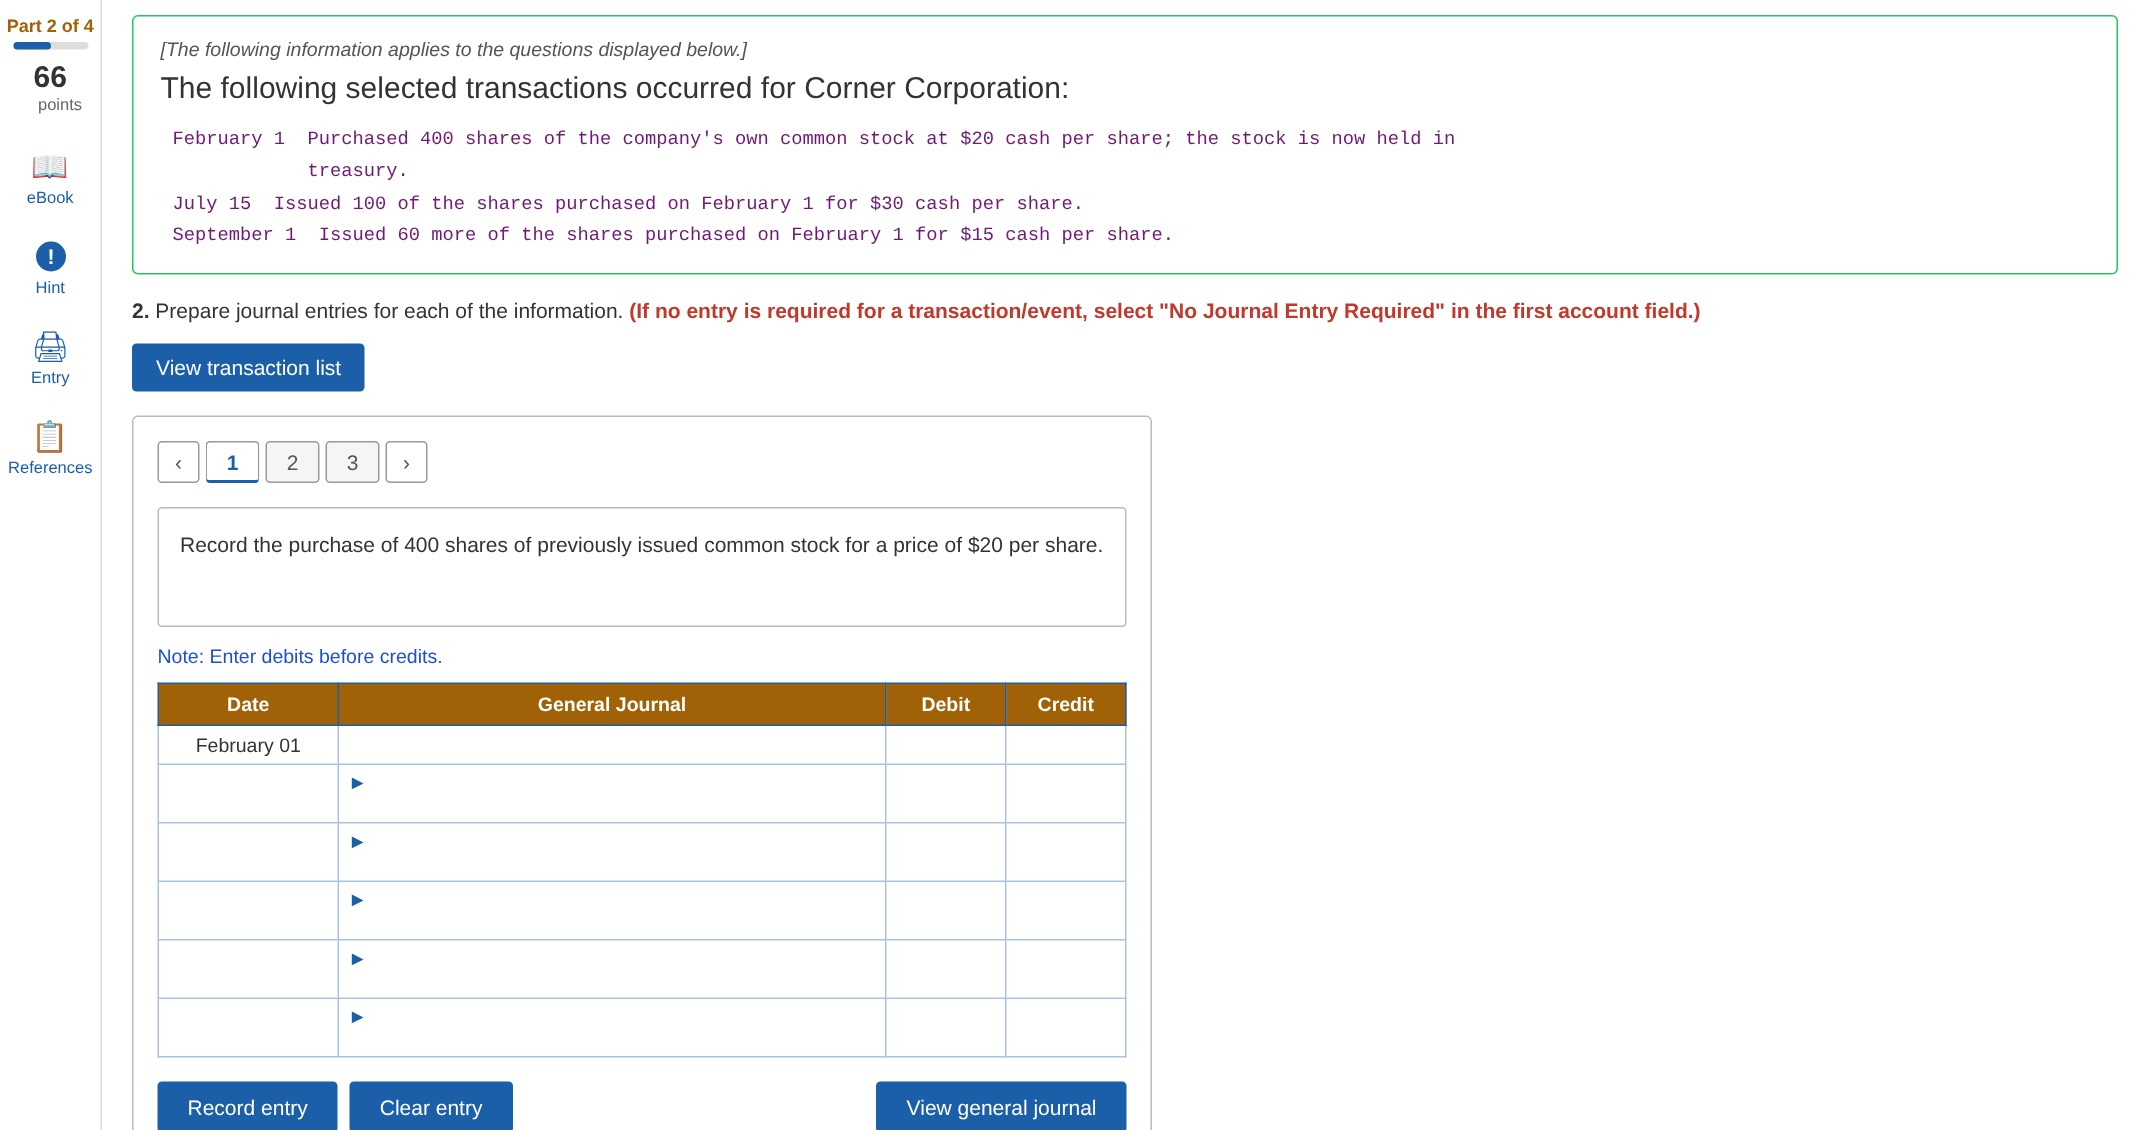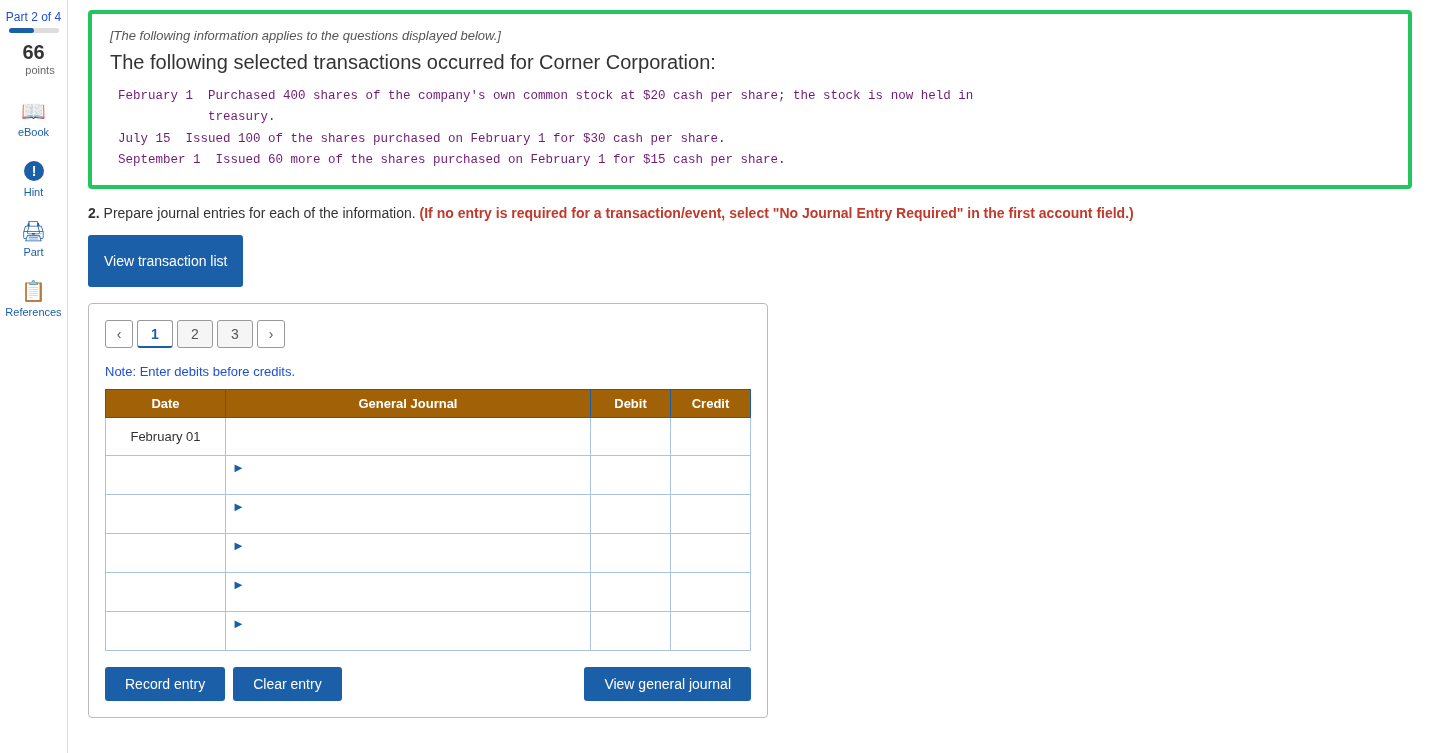"Part 2 of 4" .sidebar-part { color: #1d4ed8 -> #a16207; font-weight: normal -> bold }
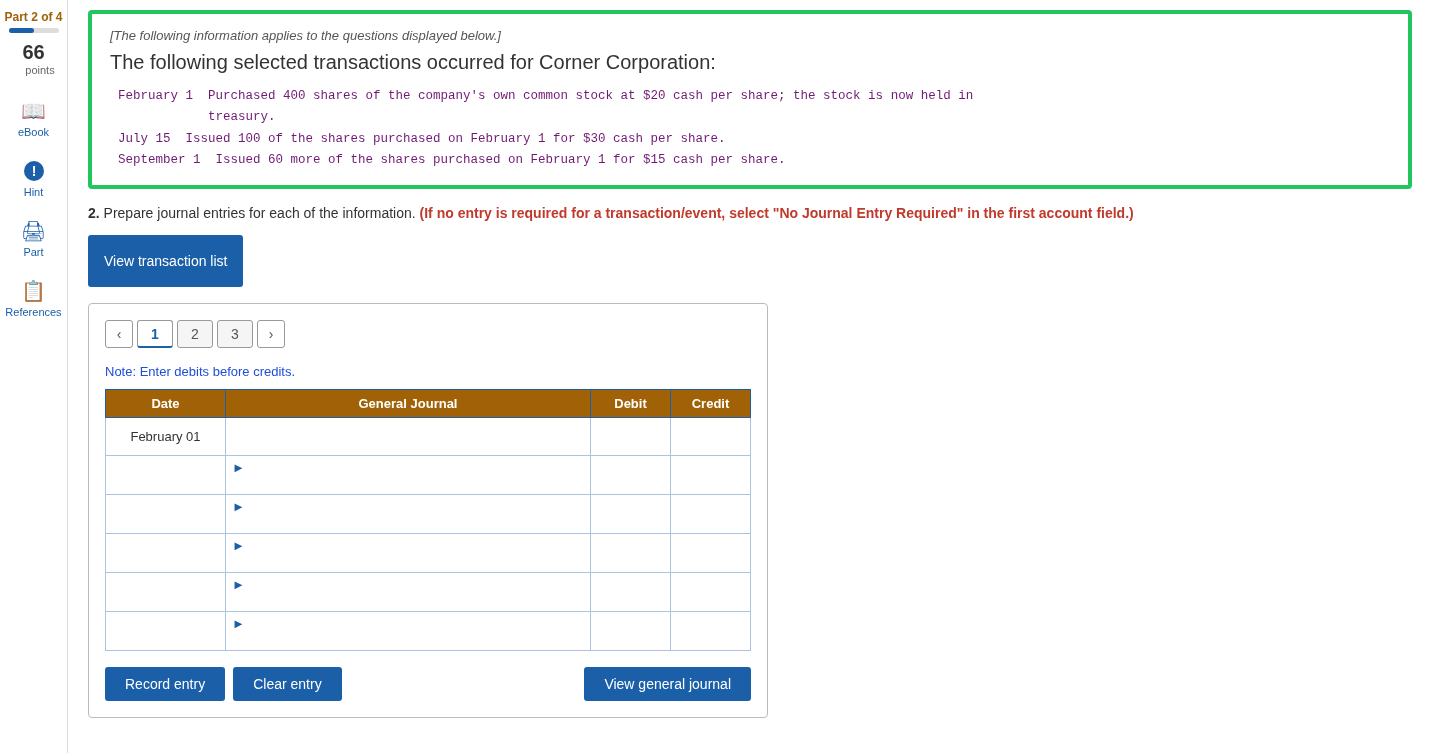"[The following information applies to" .info-box { border: 4px solid #22c55e -> 1px solid #22c55e }
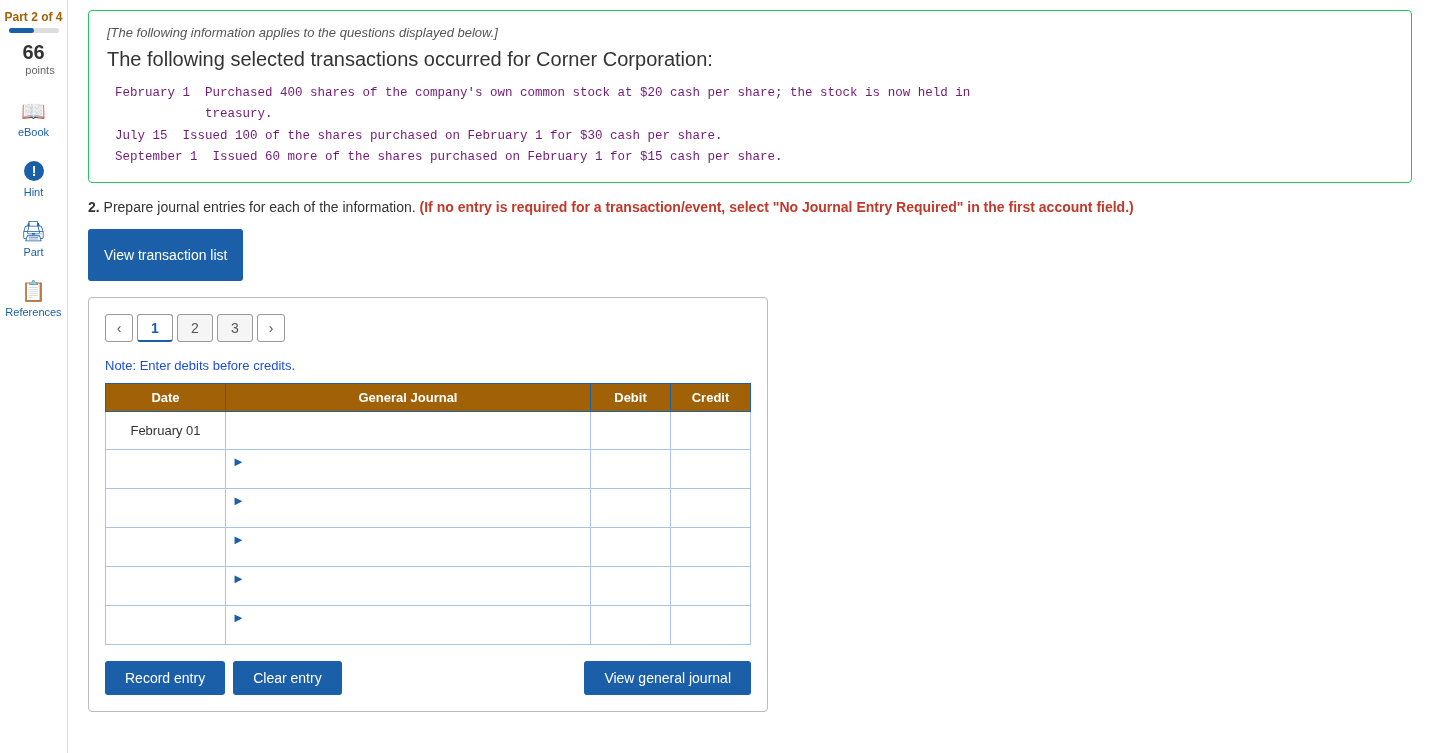"Part" div.sidebar-label { text: Part -> Entry }
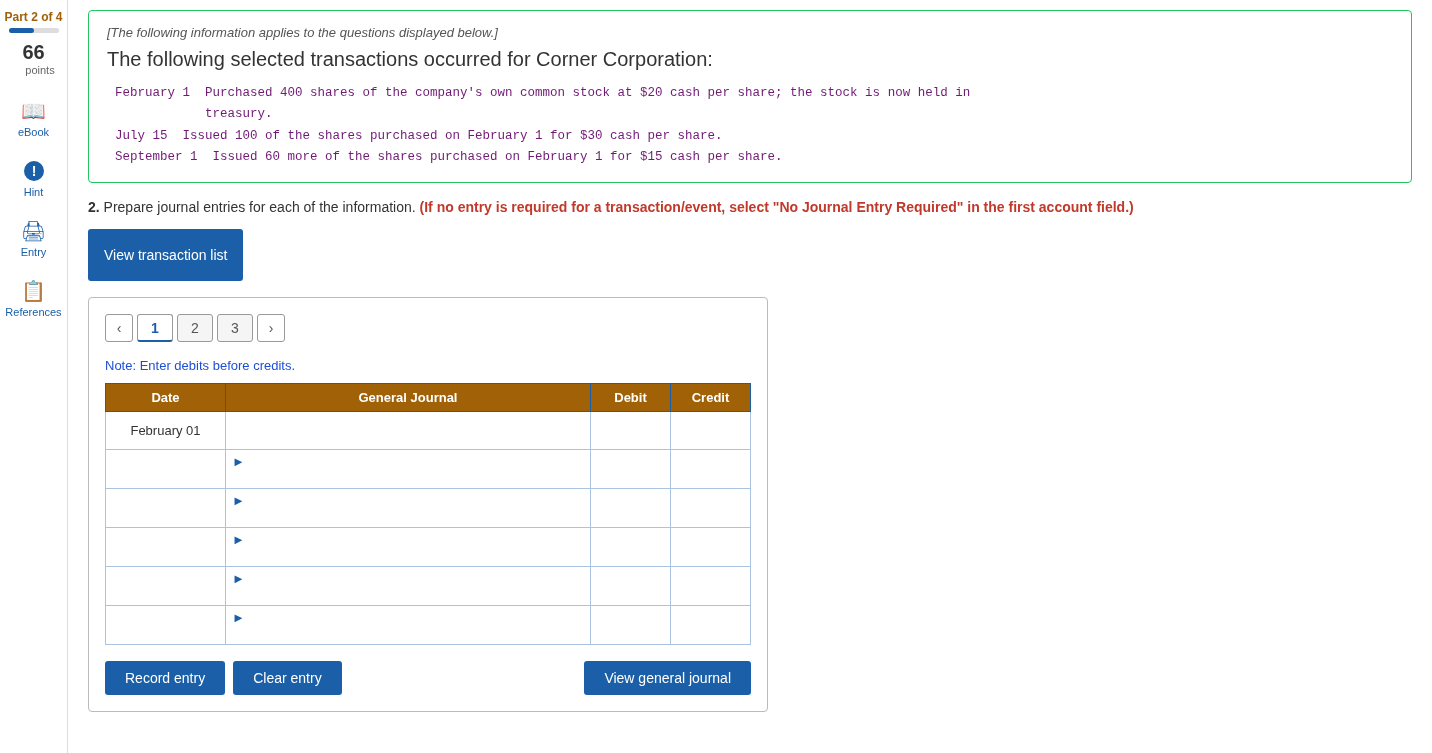"View transaction list" .btn-view-transaction { padding: 18px 16px -> 8px 16px }
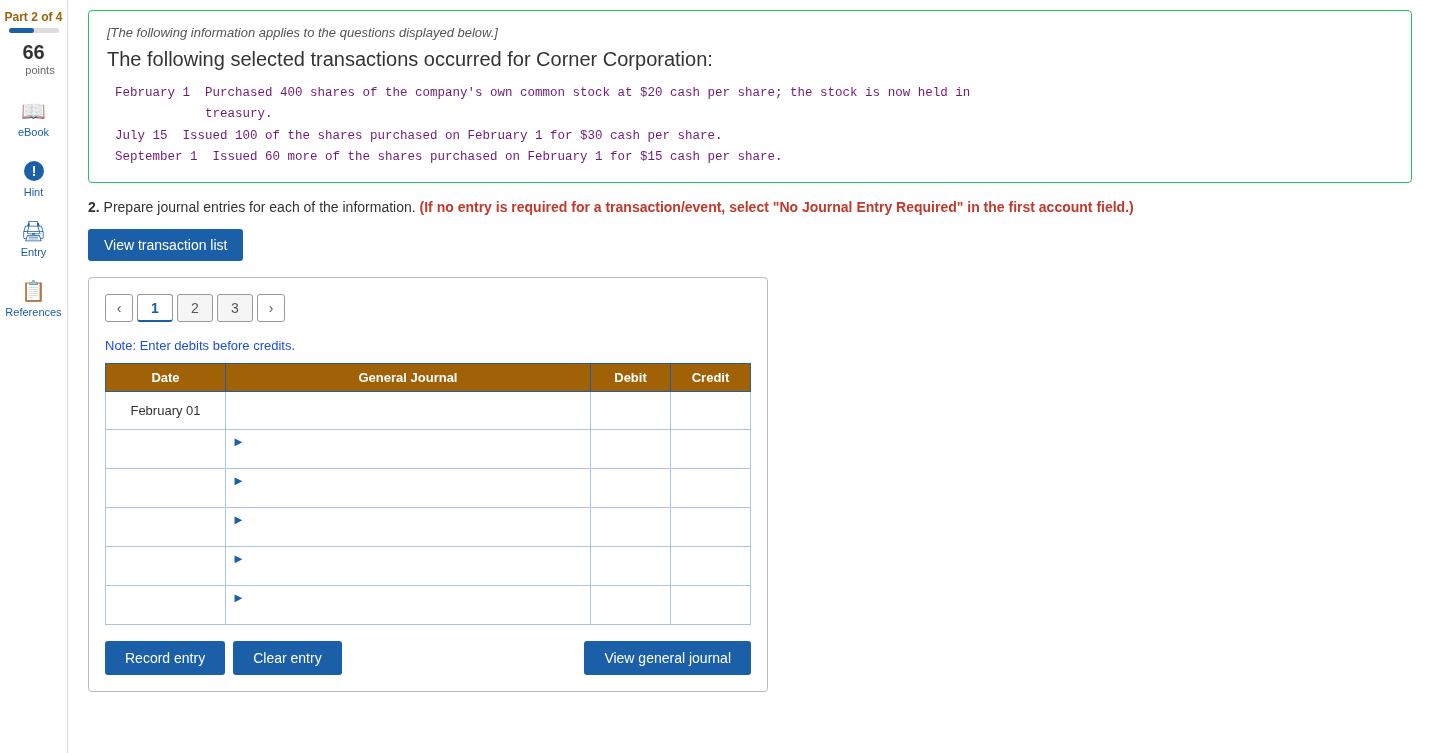"Record the purchase of 400" div.description-box { html: none -> <div>Record the purchase of 400 shares of previously issued common stock for a price of $20 per share.</div> }
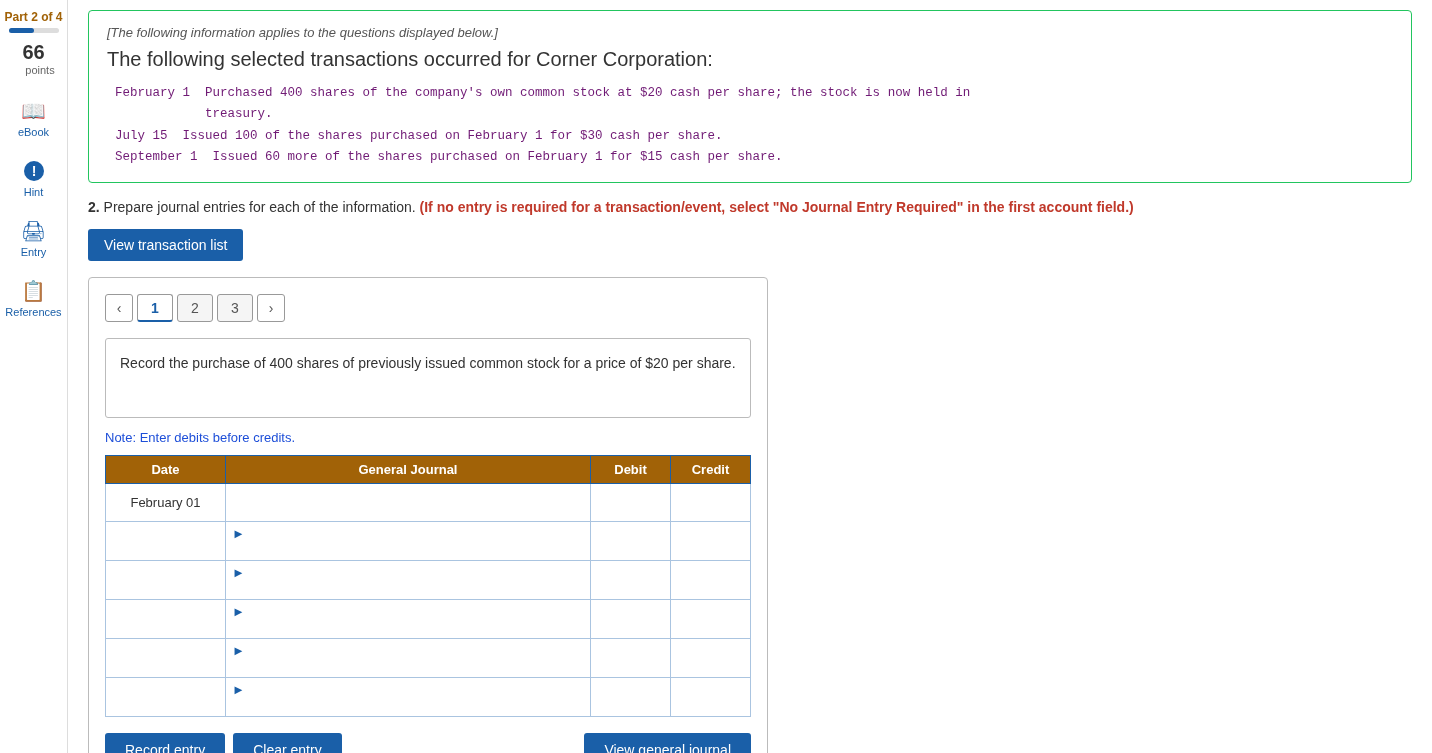"February 01" .journal-table td { height: 38px -> 26px }
